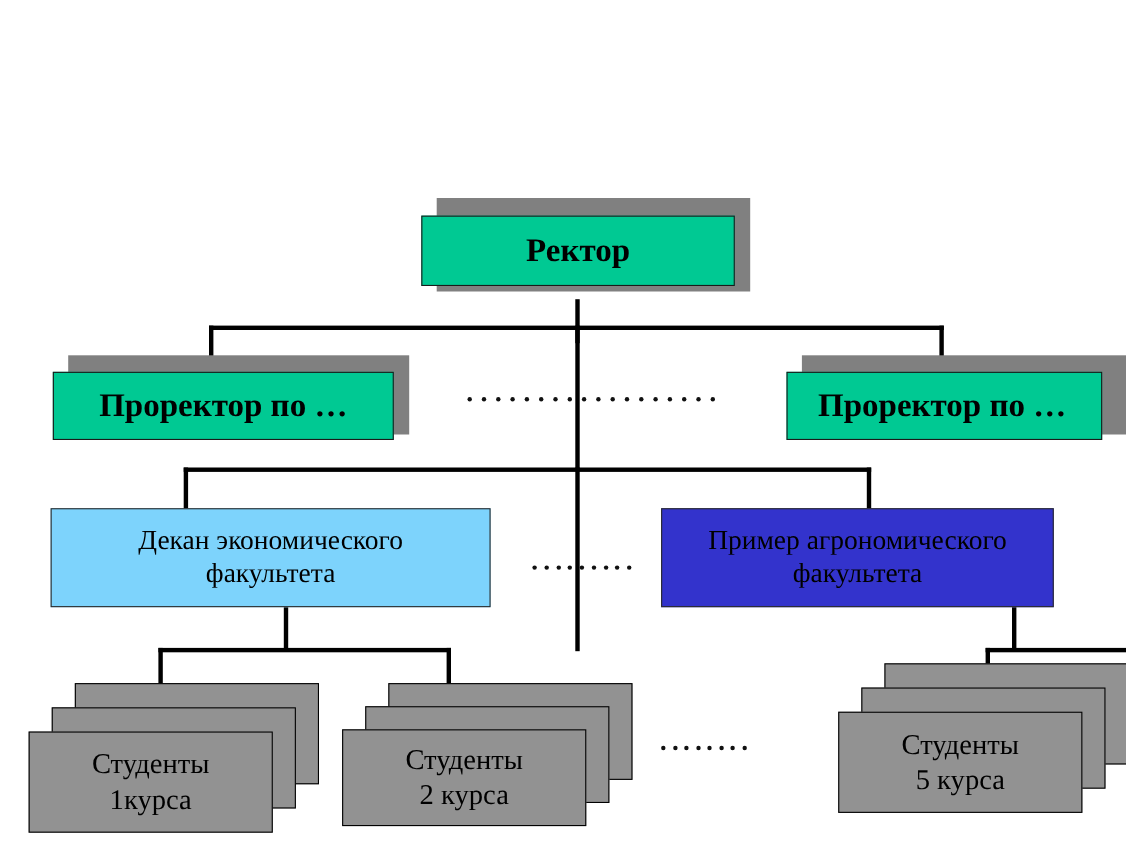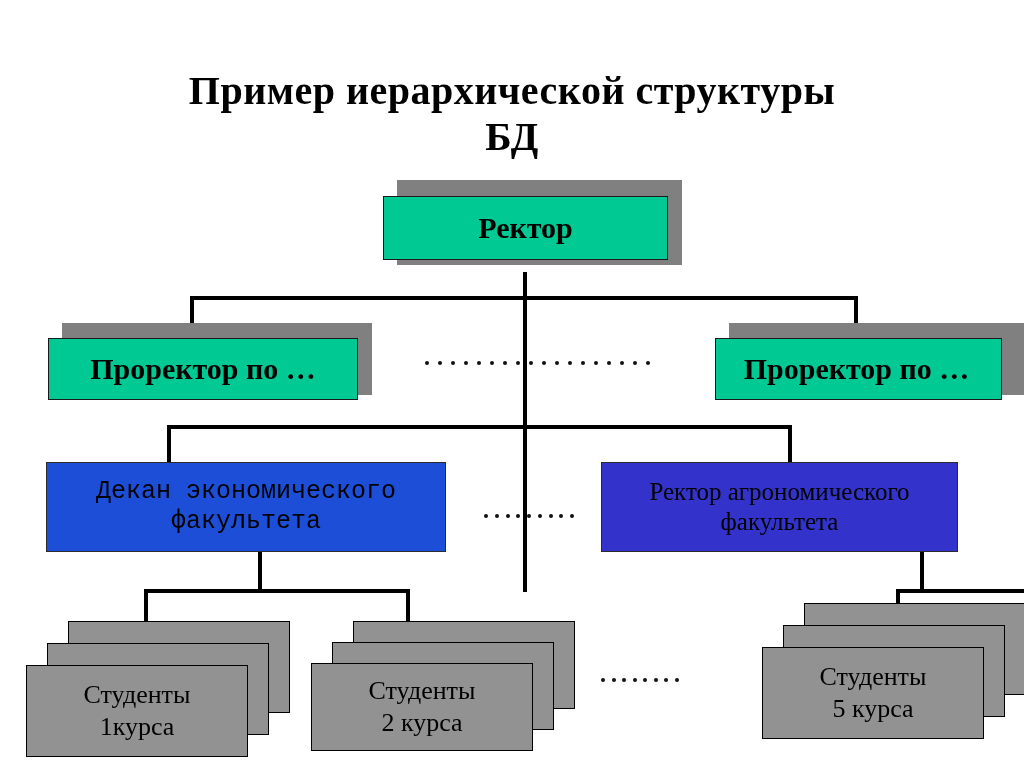"Пример иерархической структуры" div { html: <div>Пример иерархической структуры БД</div> -> none }
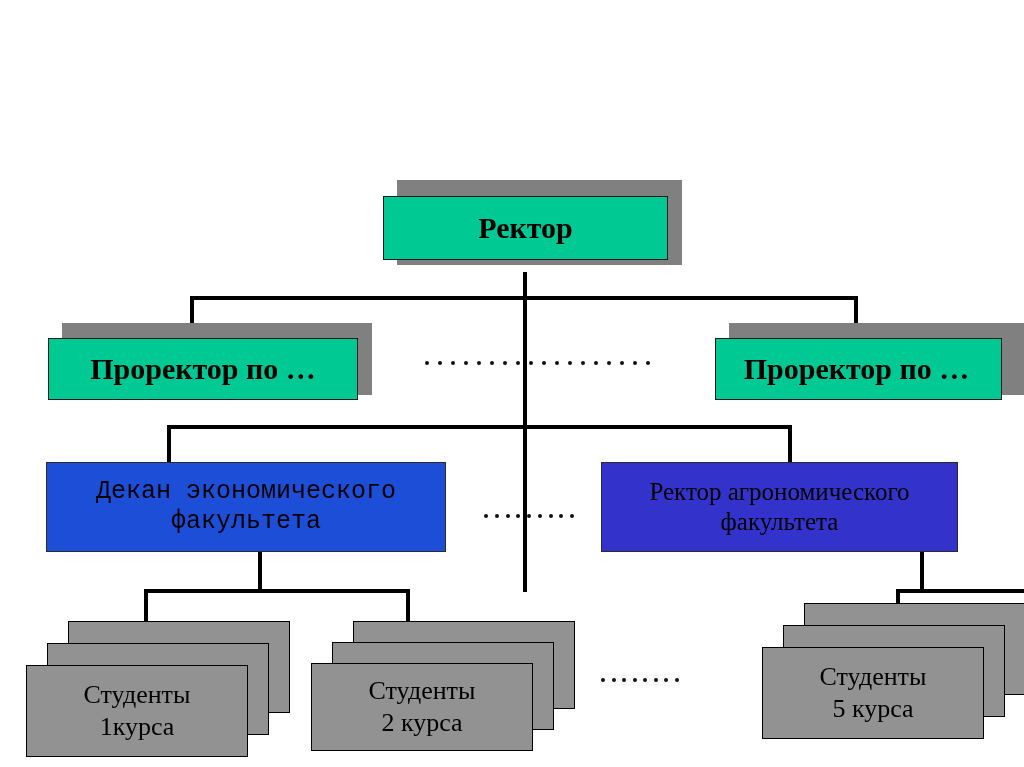"Декан экономического" .node.dean.grey { background: #1d4ed8 -> #7dd3fc; font-family: Liberation Mono, monospace -> none }
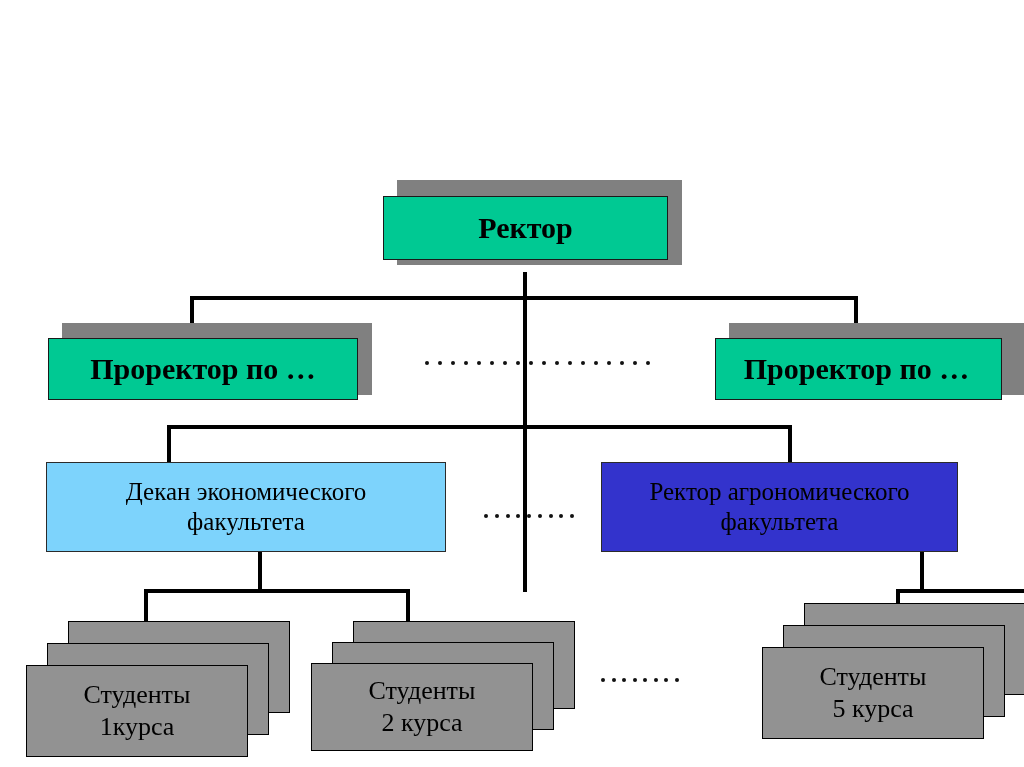"Ректор агрономического" span { text: Ректор -> Пример }
